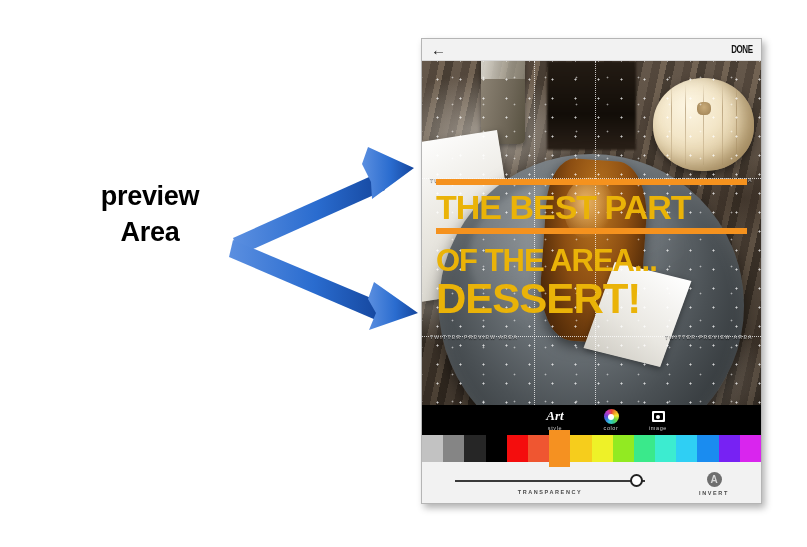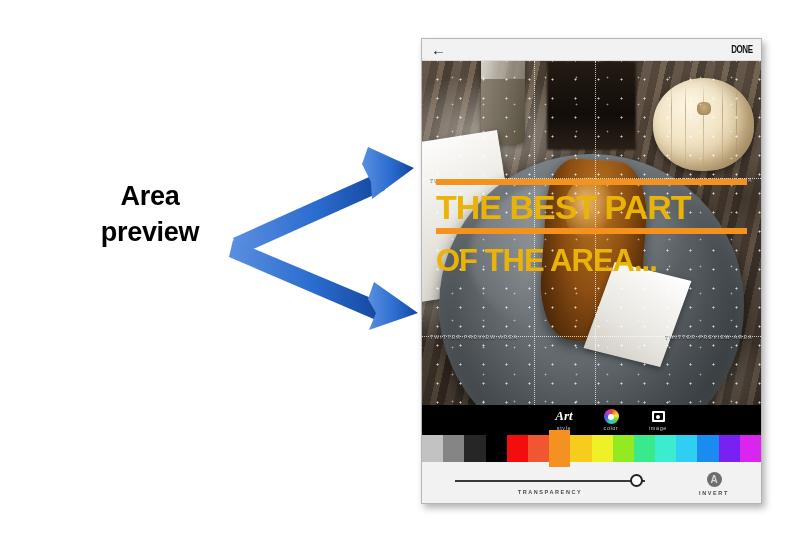"Area" div { order: before "preview" -> after "preview" }
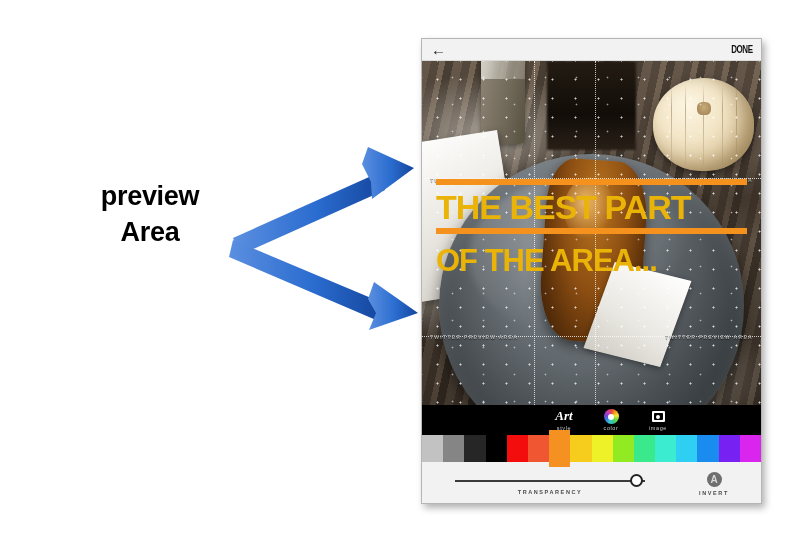"DESSERT!" div.line3 { html: none -> <div>DESSERT!</div> }
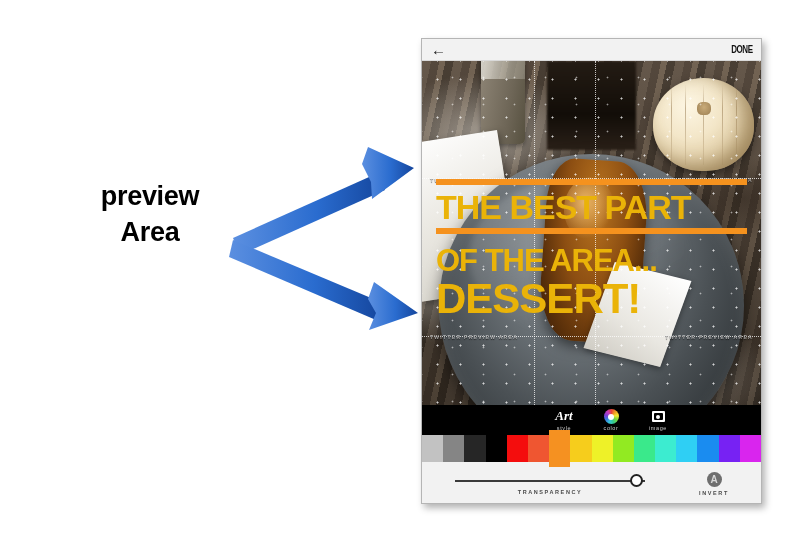"Art" #tool-style { left: 119px -> 110px }
